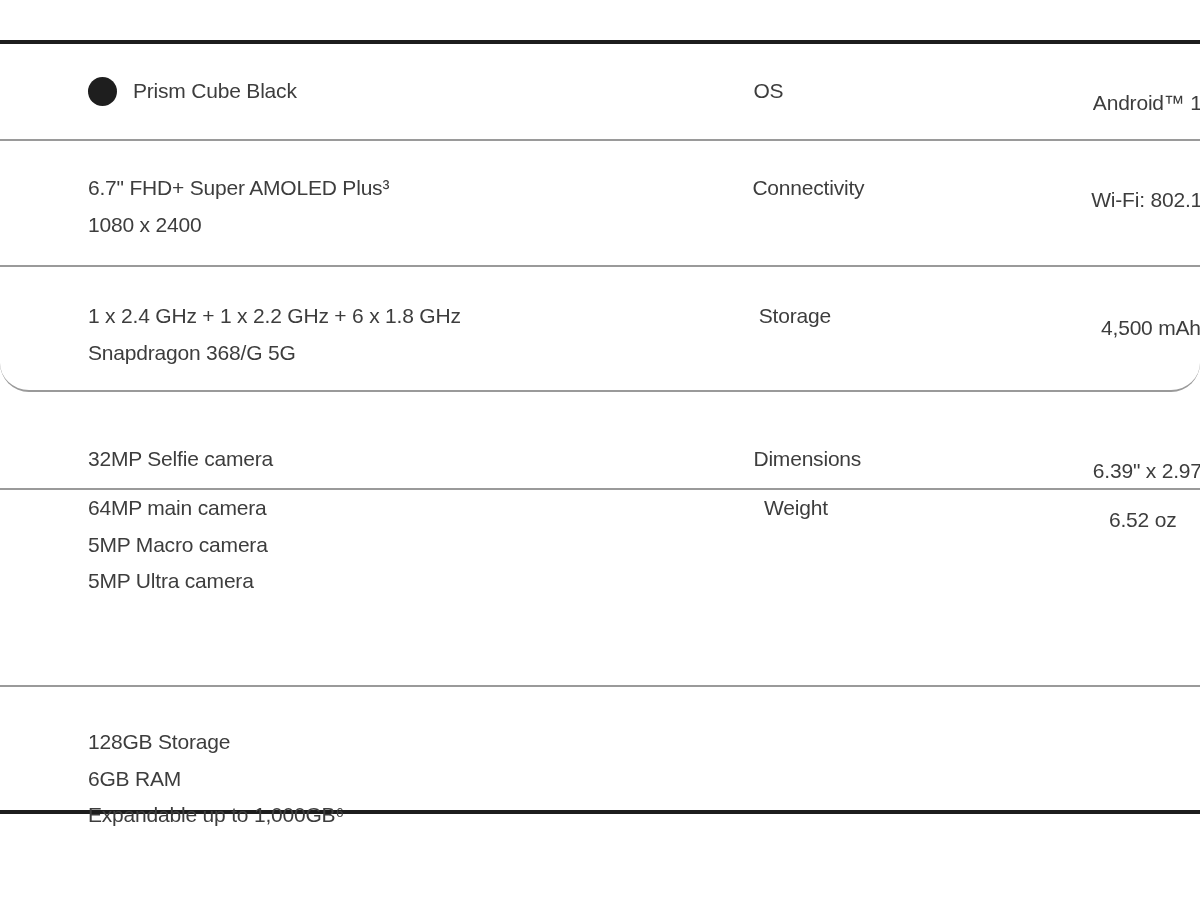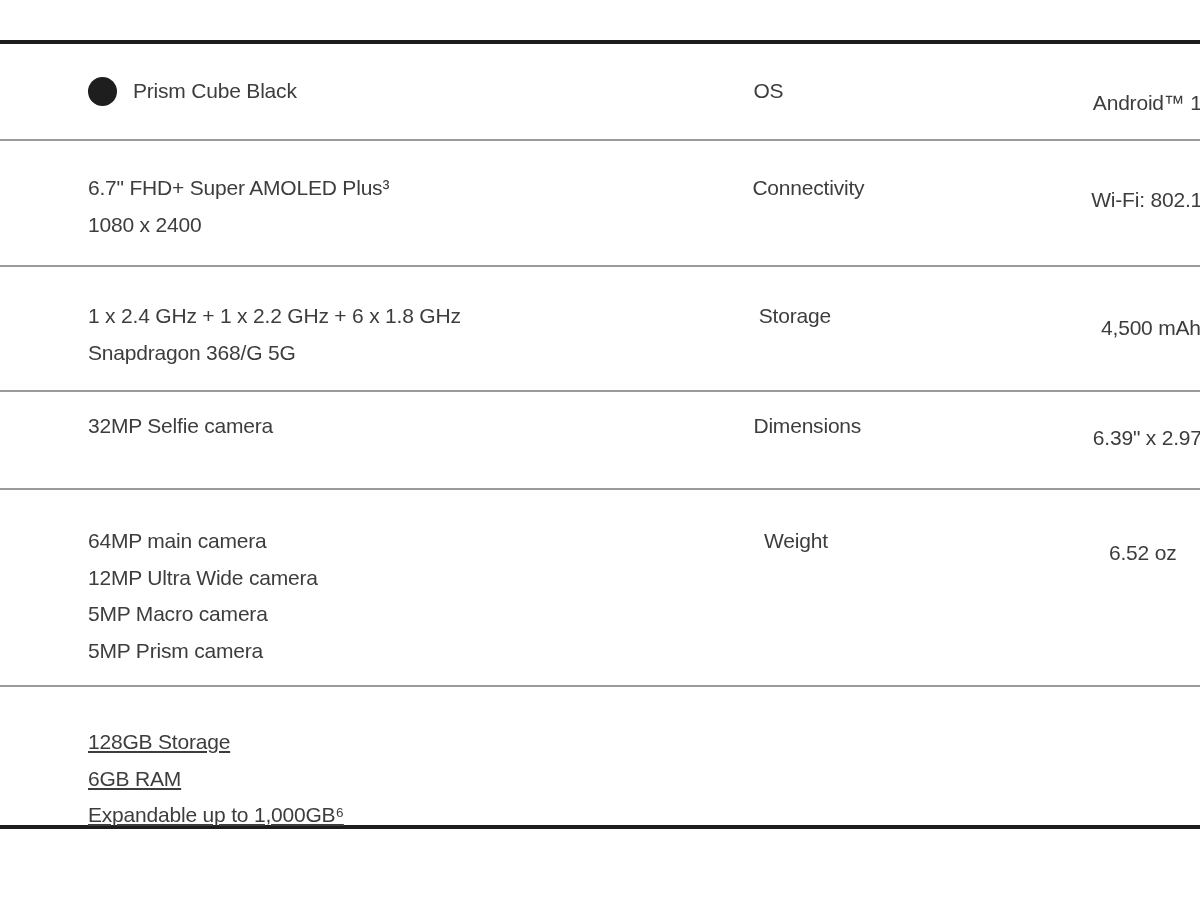"1 x 2.4 GHz +" .row3 { border-radius: none -> 29px }
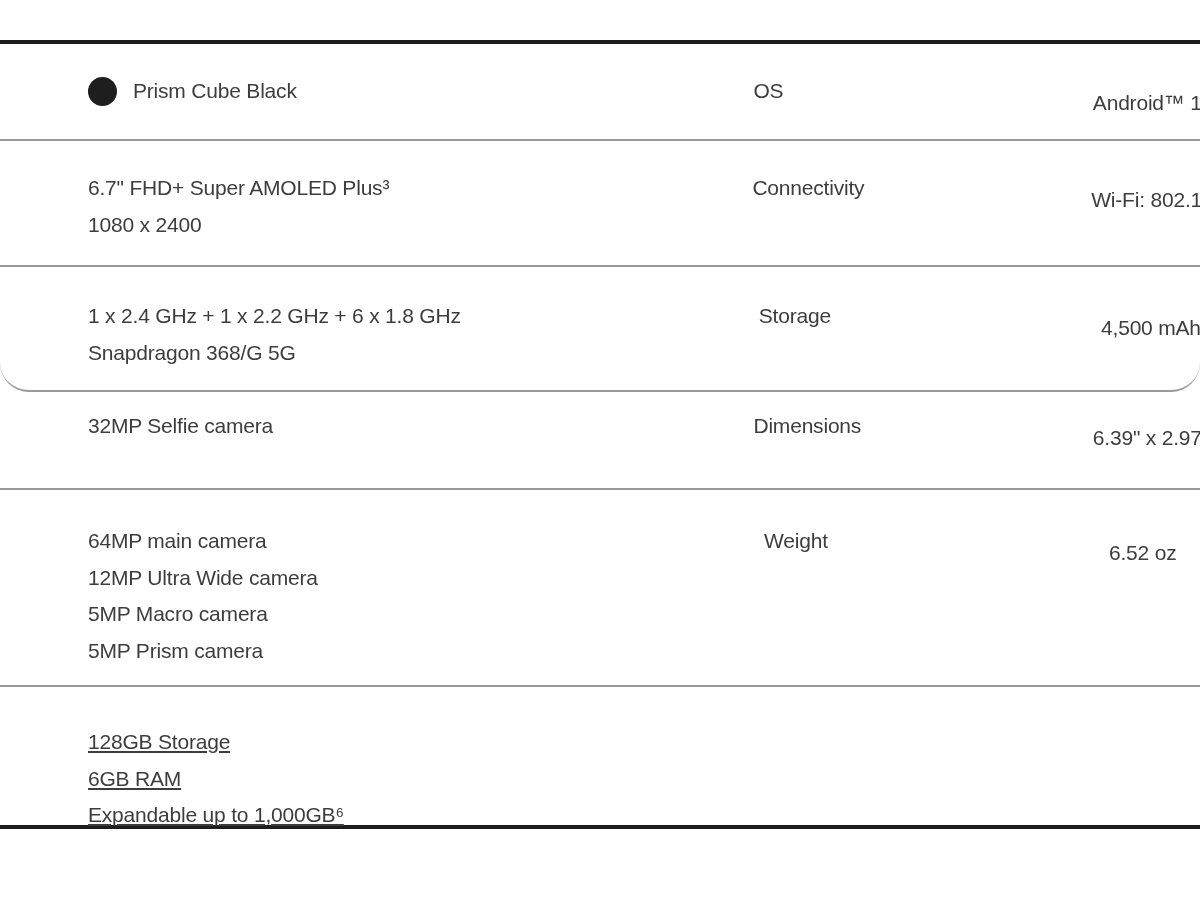"32MP Selfie camera" .row4 { padding-top: 16px -> 49px }
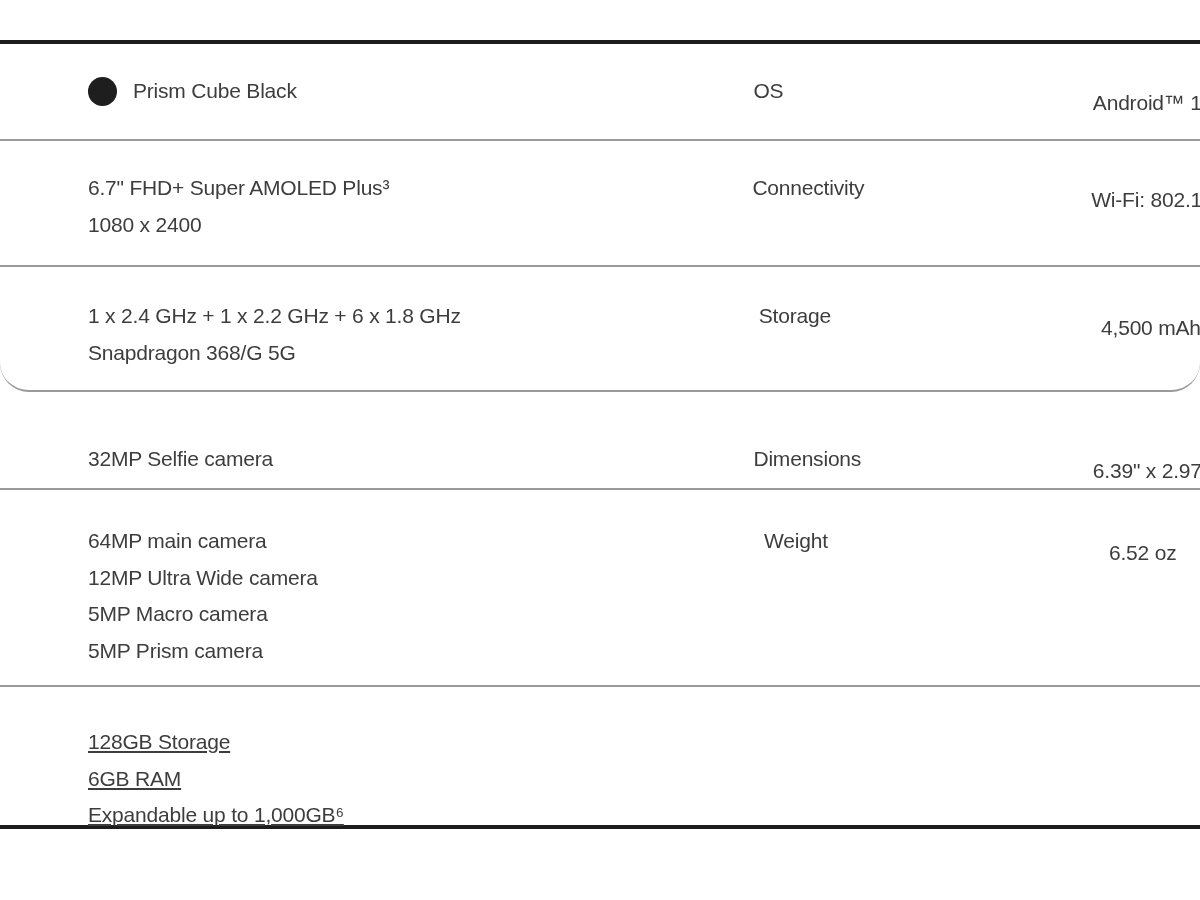"64MP main camera" .row5 { padding-top: 33px -> none }
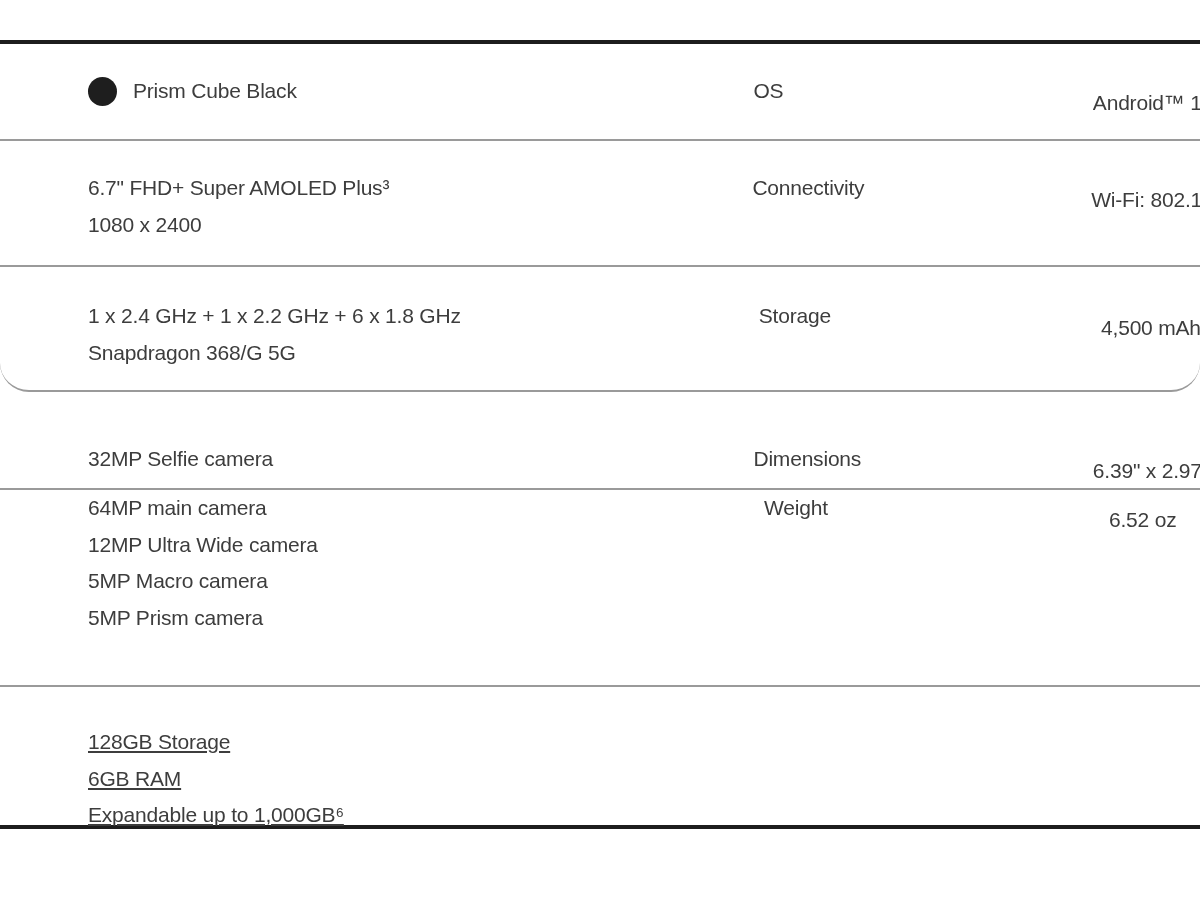"12MP Ultra Wide camera" div.line { html: <div>12MP Ultra Wide camera</div> -> none }
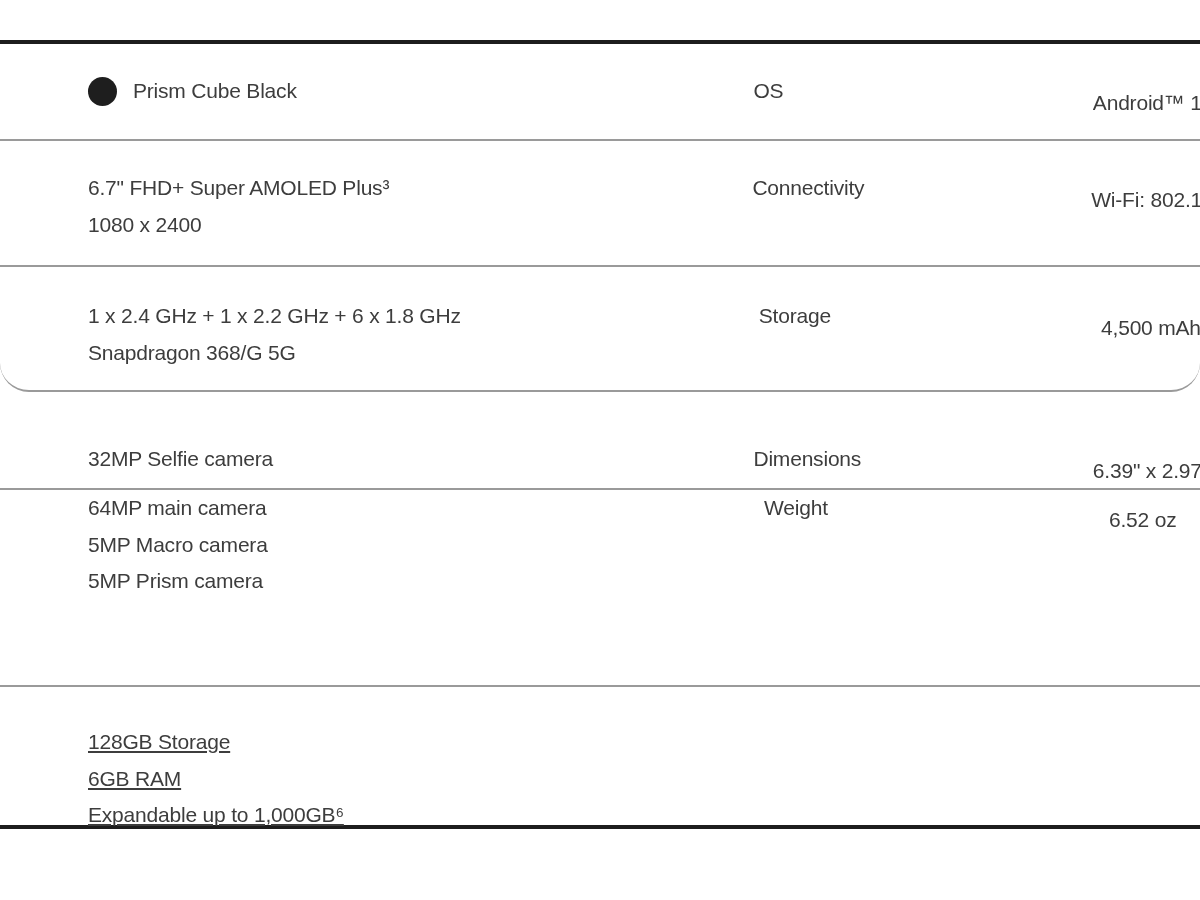"5MP Prism camera" div.line { text: Prism -> Ultra }
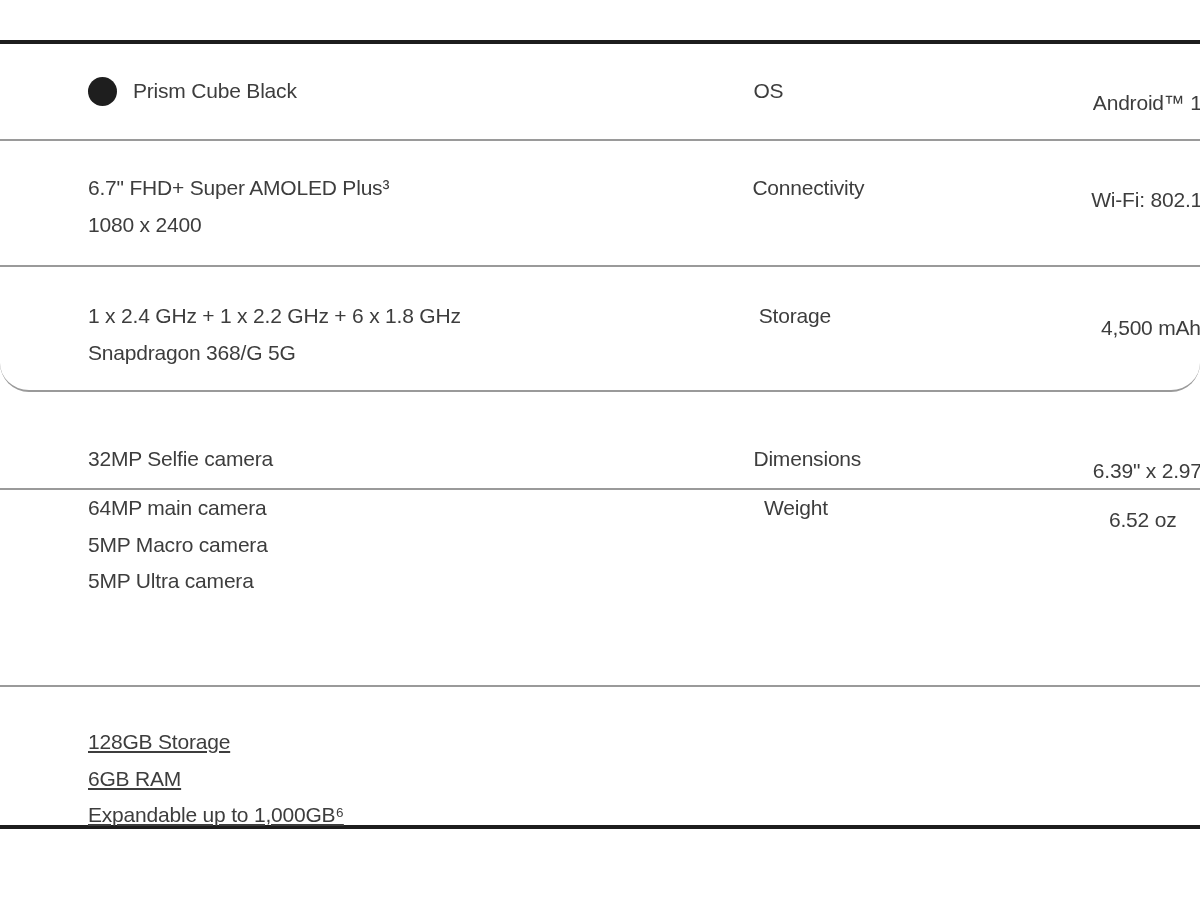"128GB Storage" .row6 { height: 138px -> 123px; text-decoration: underline -> none }
